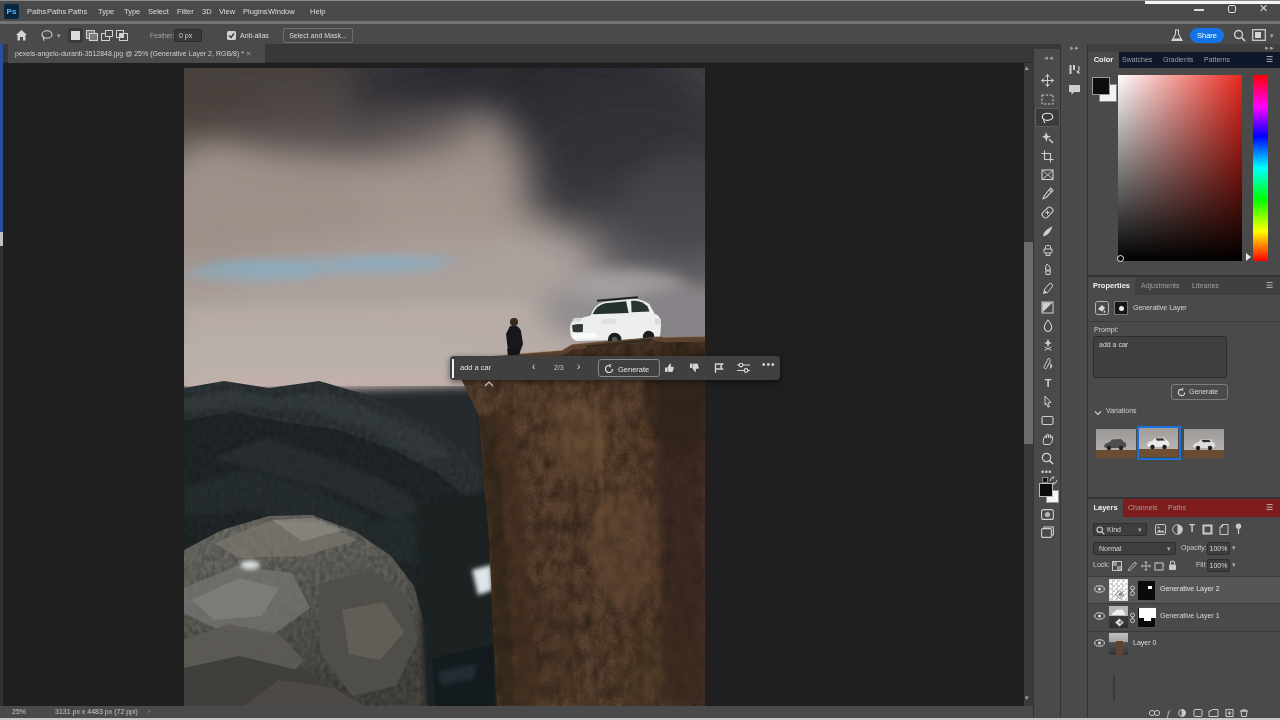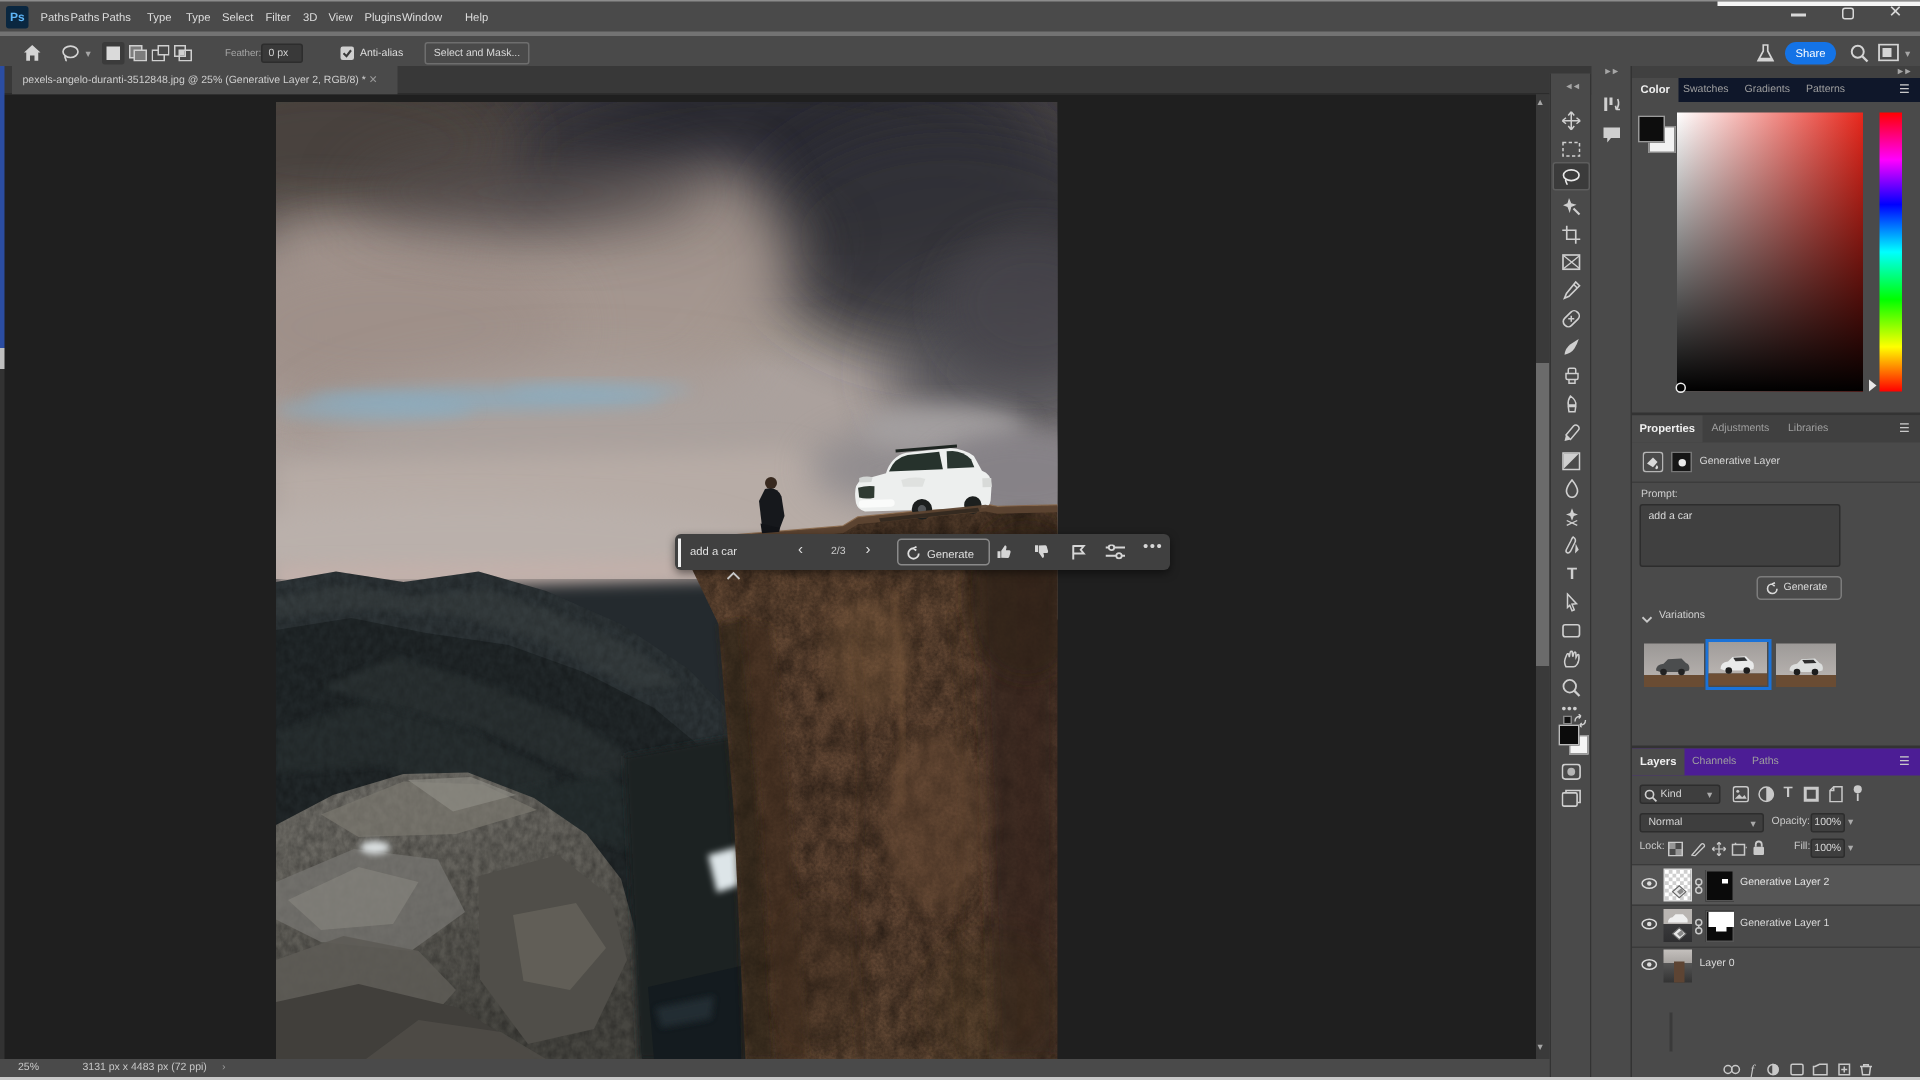"Layers" div.abs { background: #4c1d95 -> #7f1d1d }
